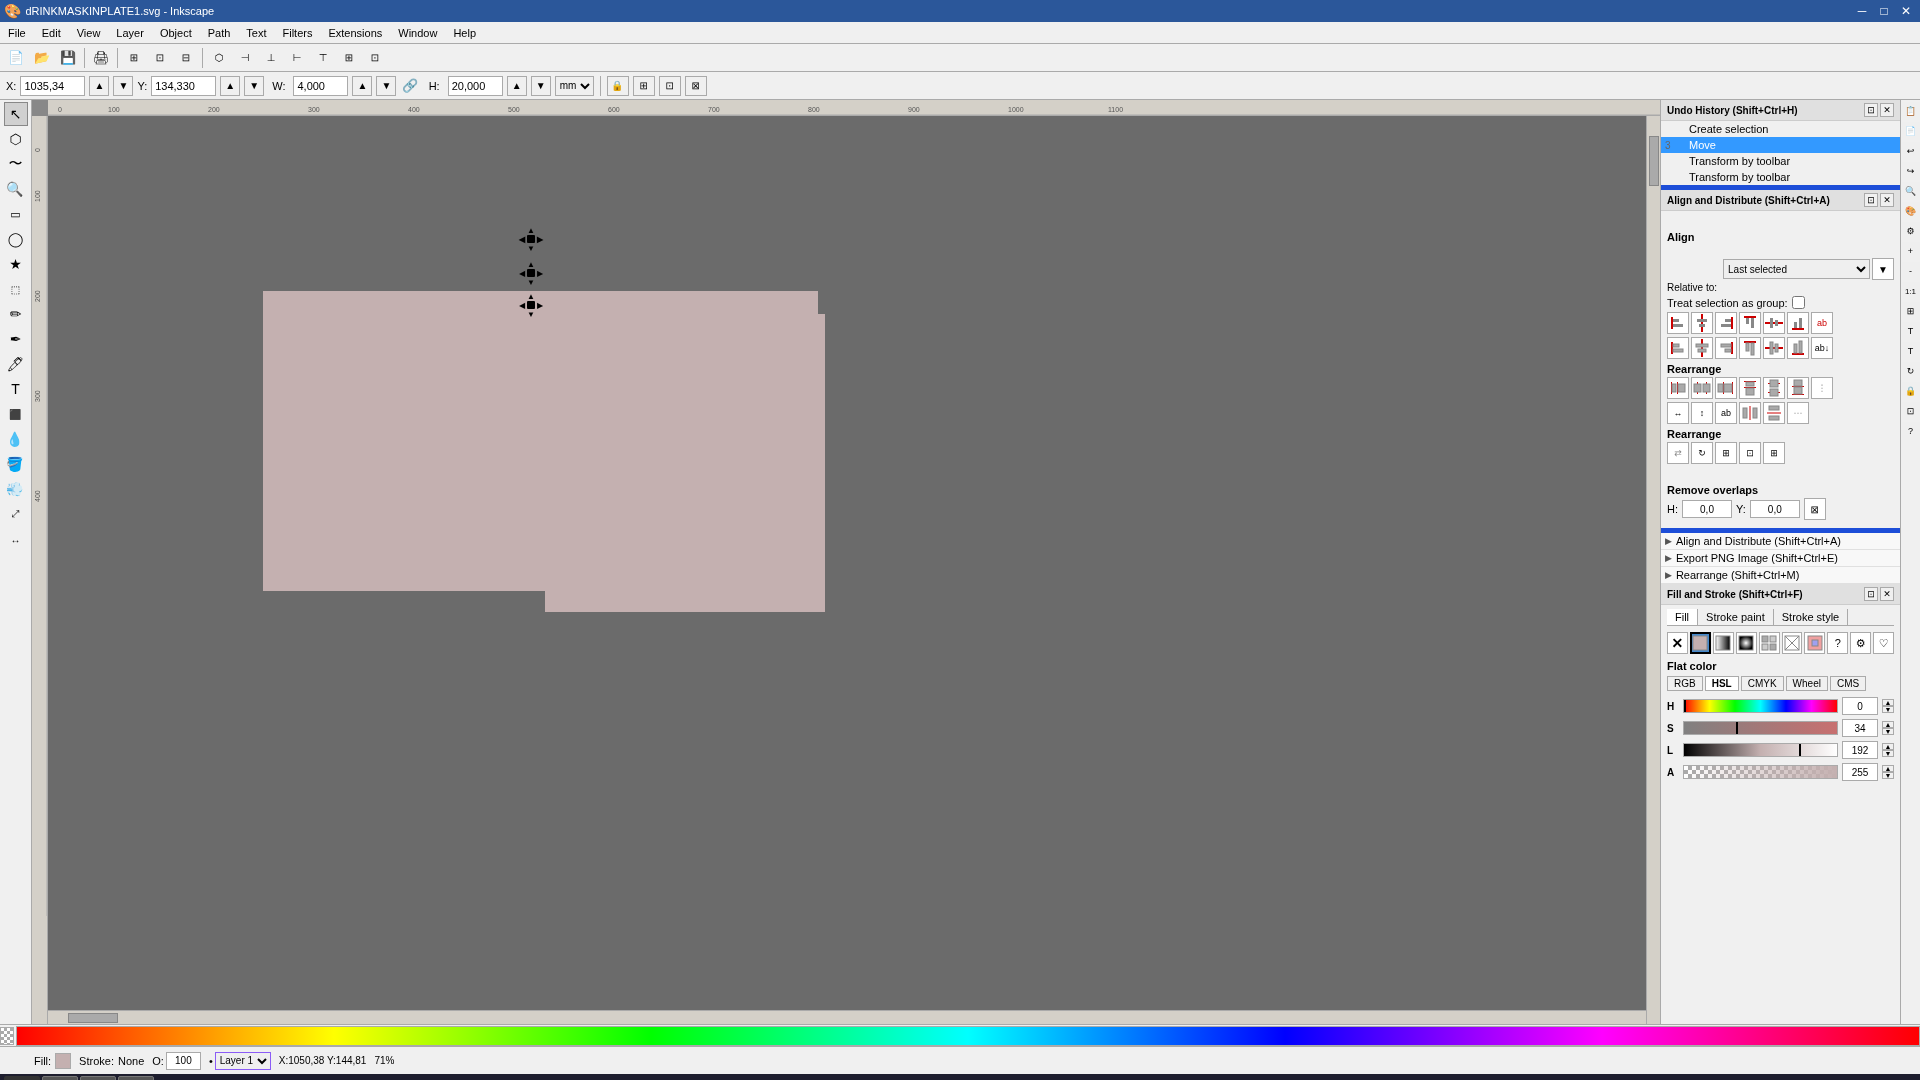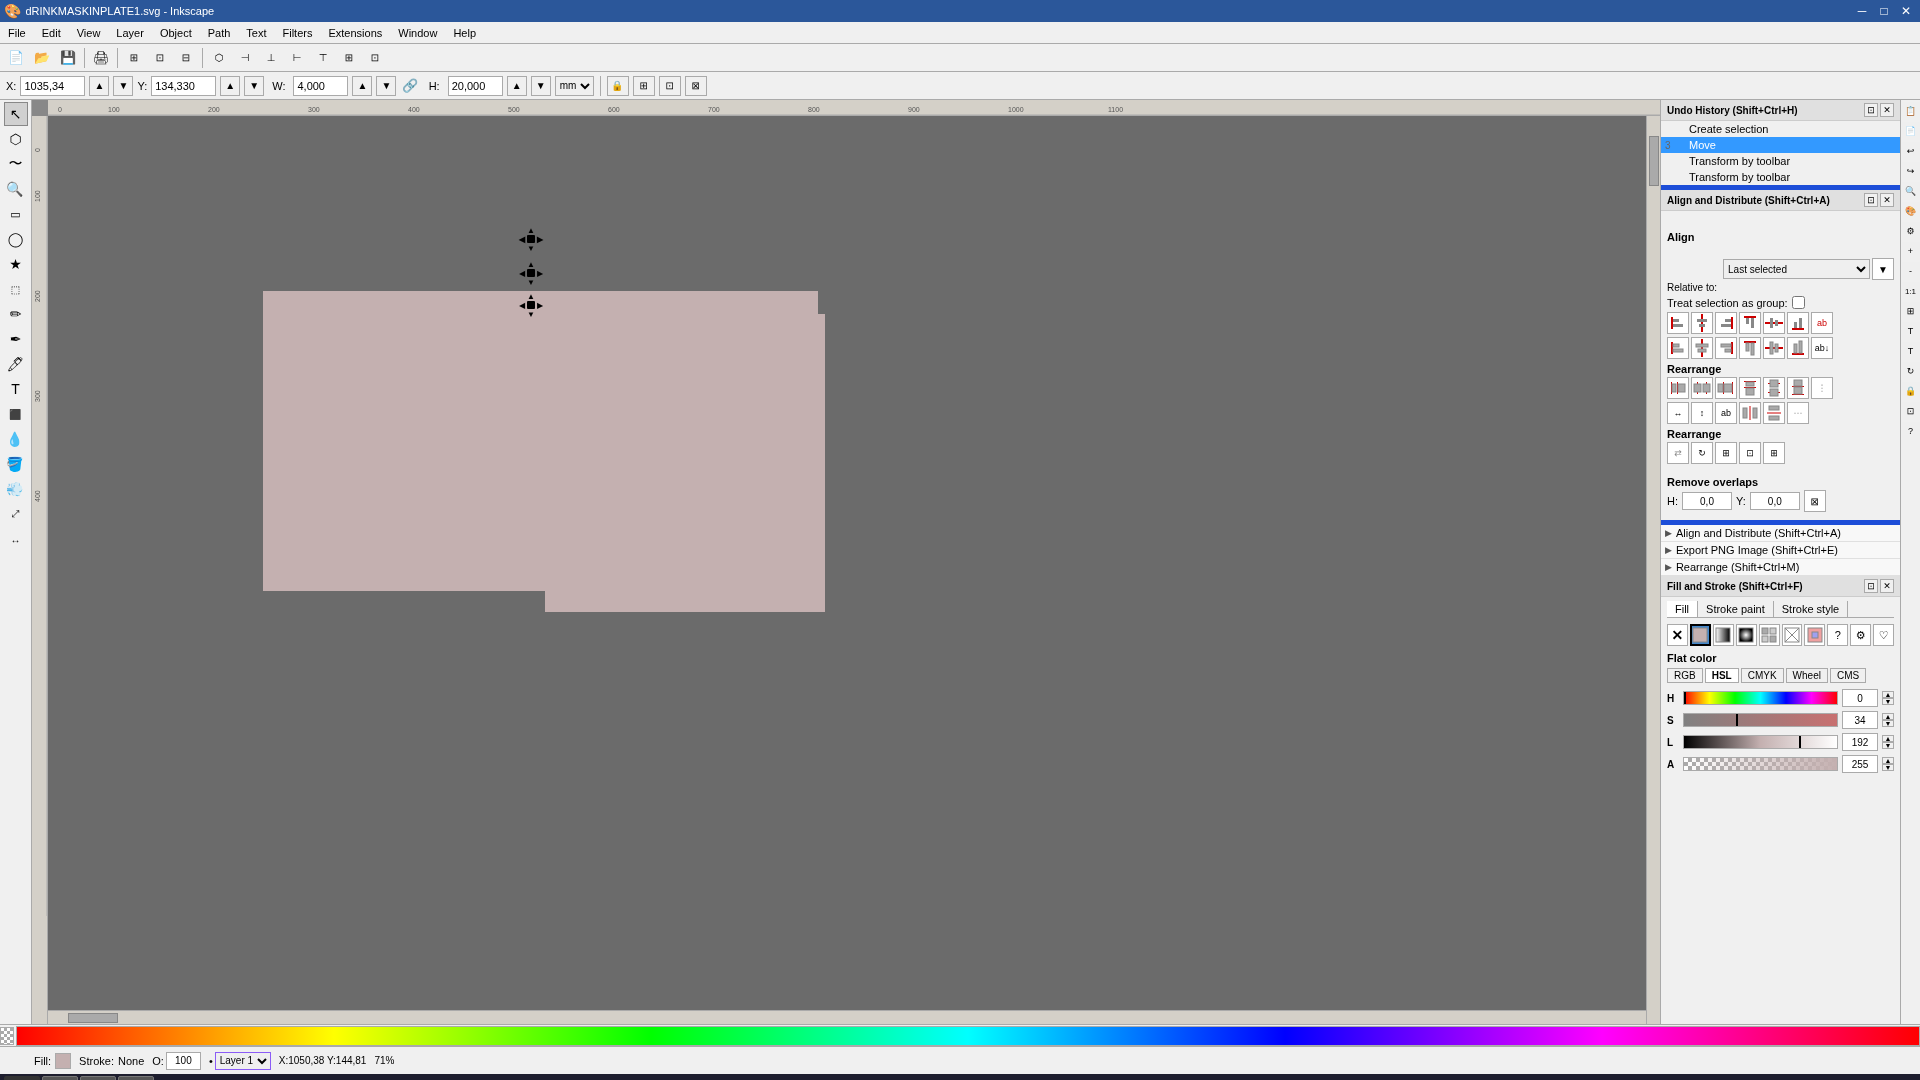"Remove overlaps" .remove-overlaps-label { margin: 12px 0 2px -> 20px 0 2px }
